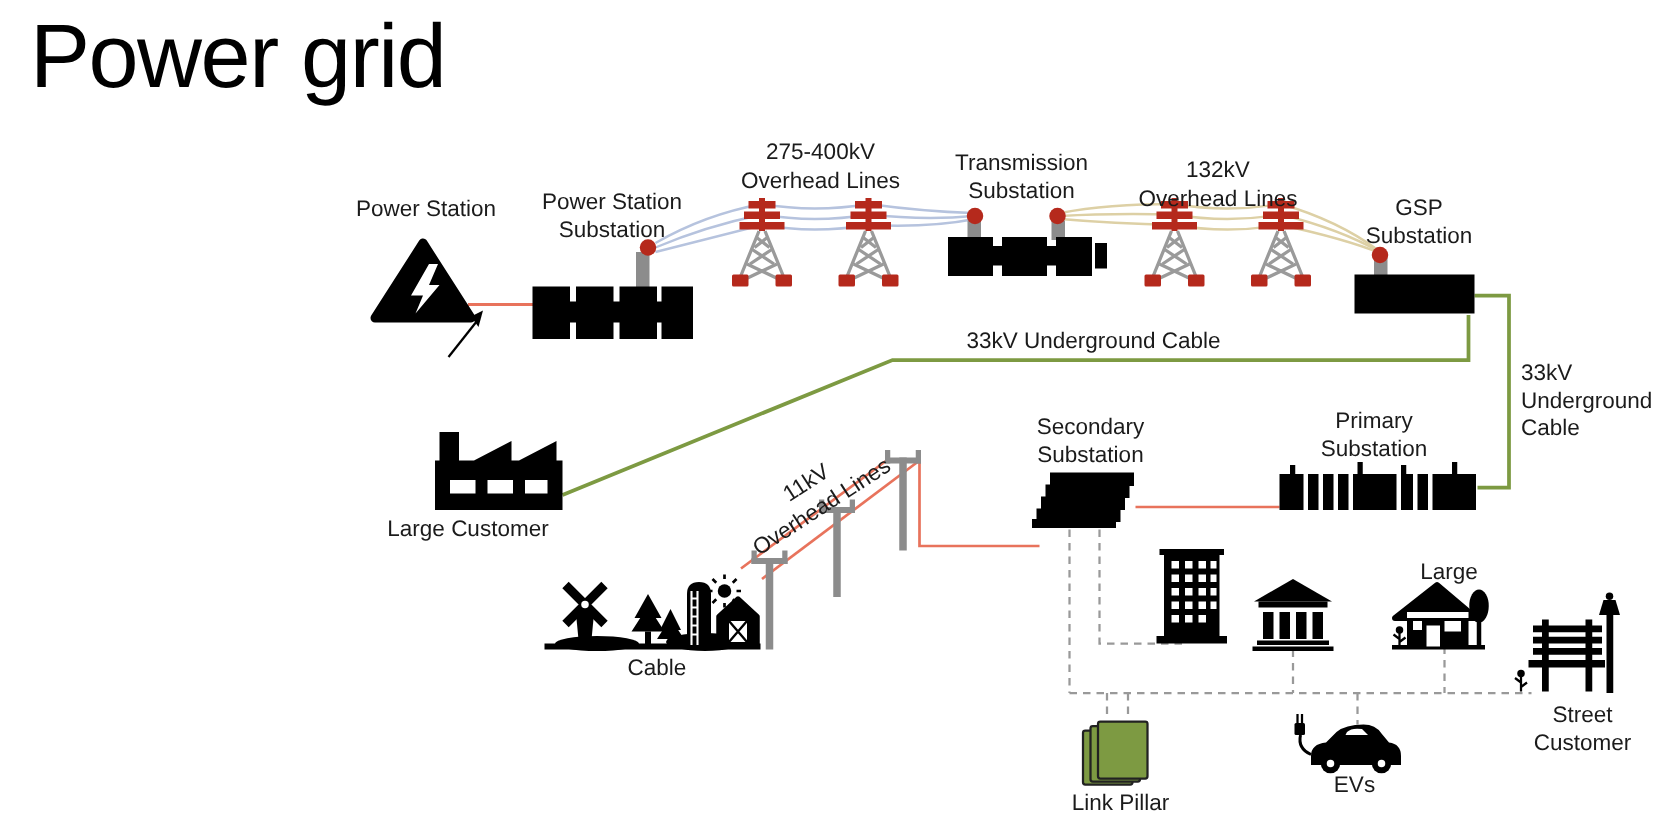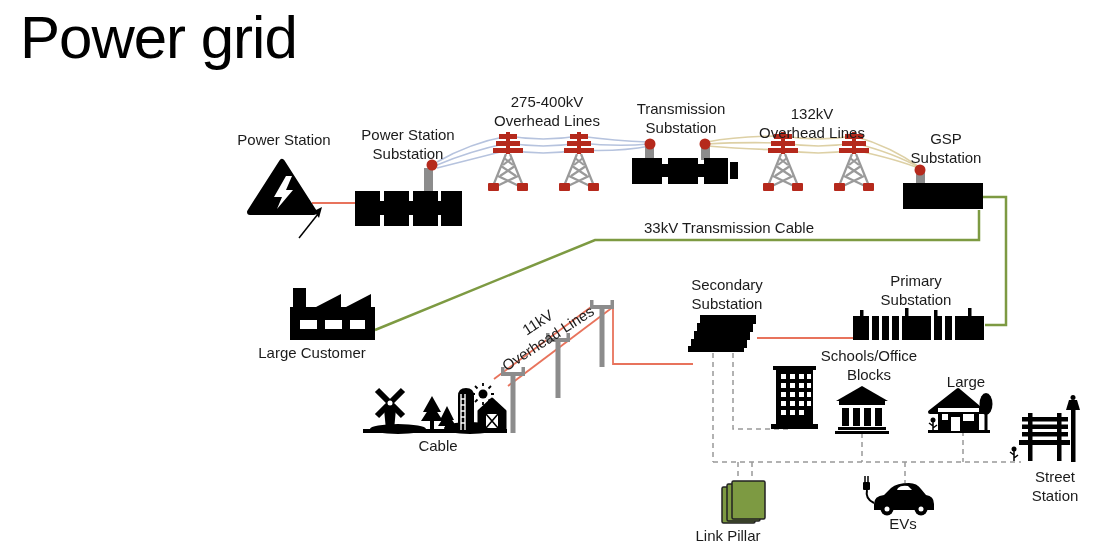"33kV Transmission Cable" div { text: Transmission -> Underground }
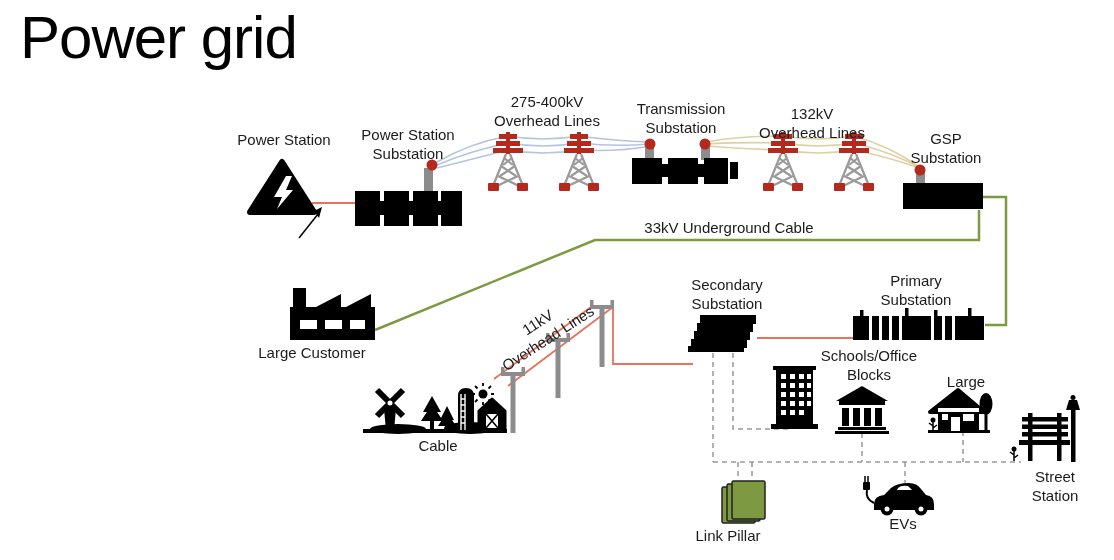"33kV" div.lbl { html: none -> <div> <div>33kV</div> <div>Underground</div> <div>Cable</div> </div> }
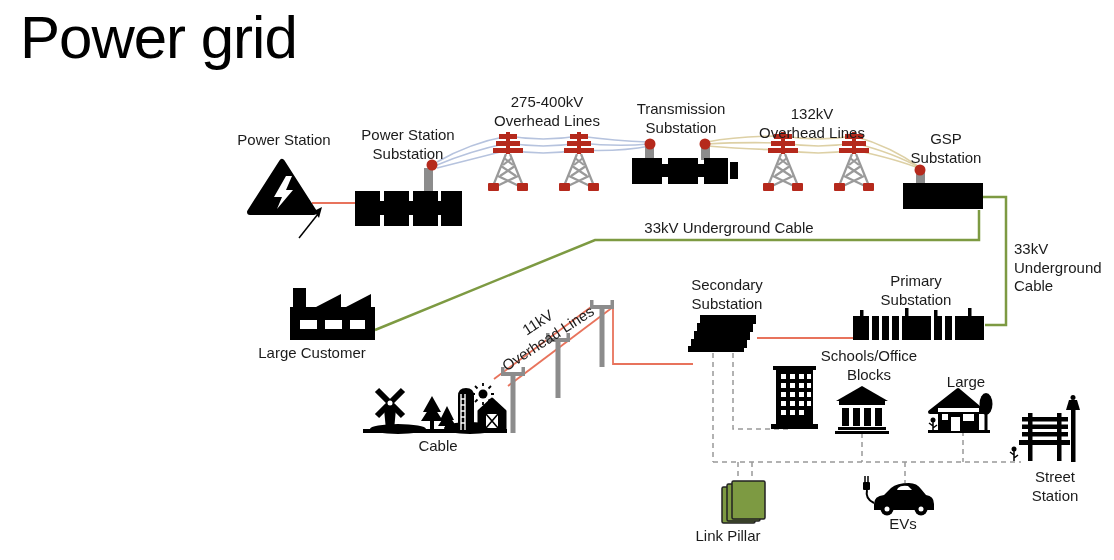"Schools/Office" div.lbl { html: <div> <div>Schools/Office</div> <div>Blocks</div> </div> -> none }
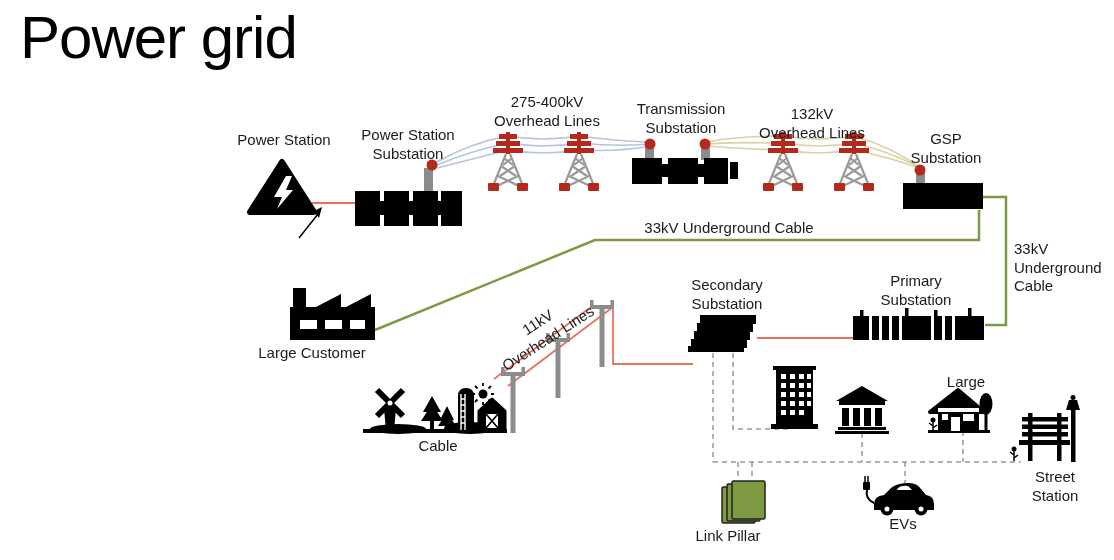"Station" div { text: Station -> Customer }
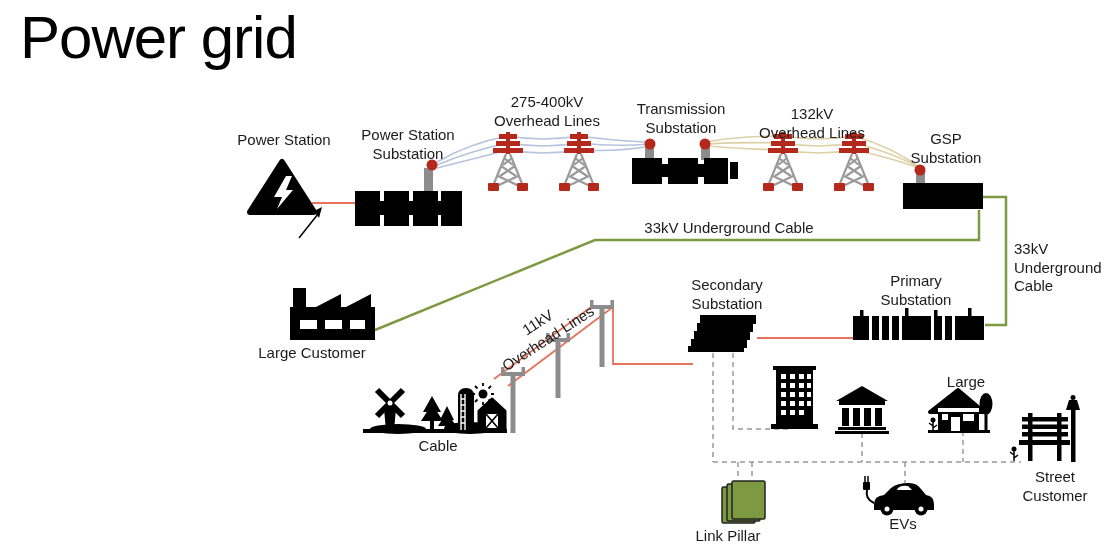"Link Pillar" div.lbl { left: 728px -> 747px }
